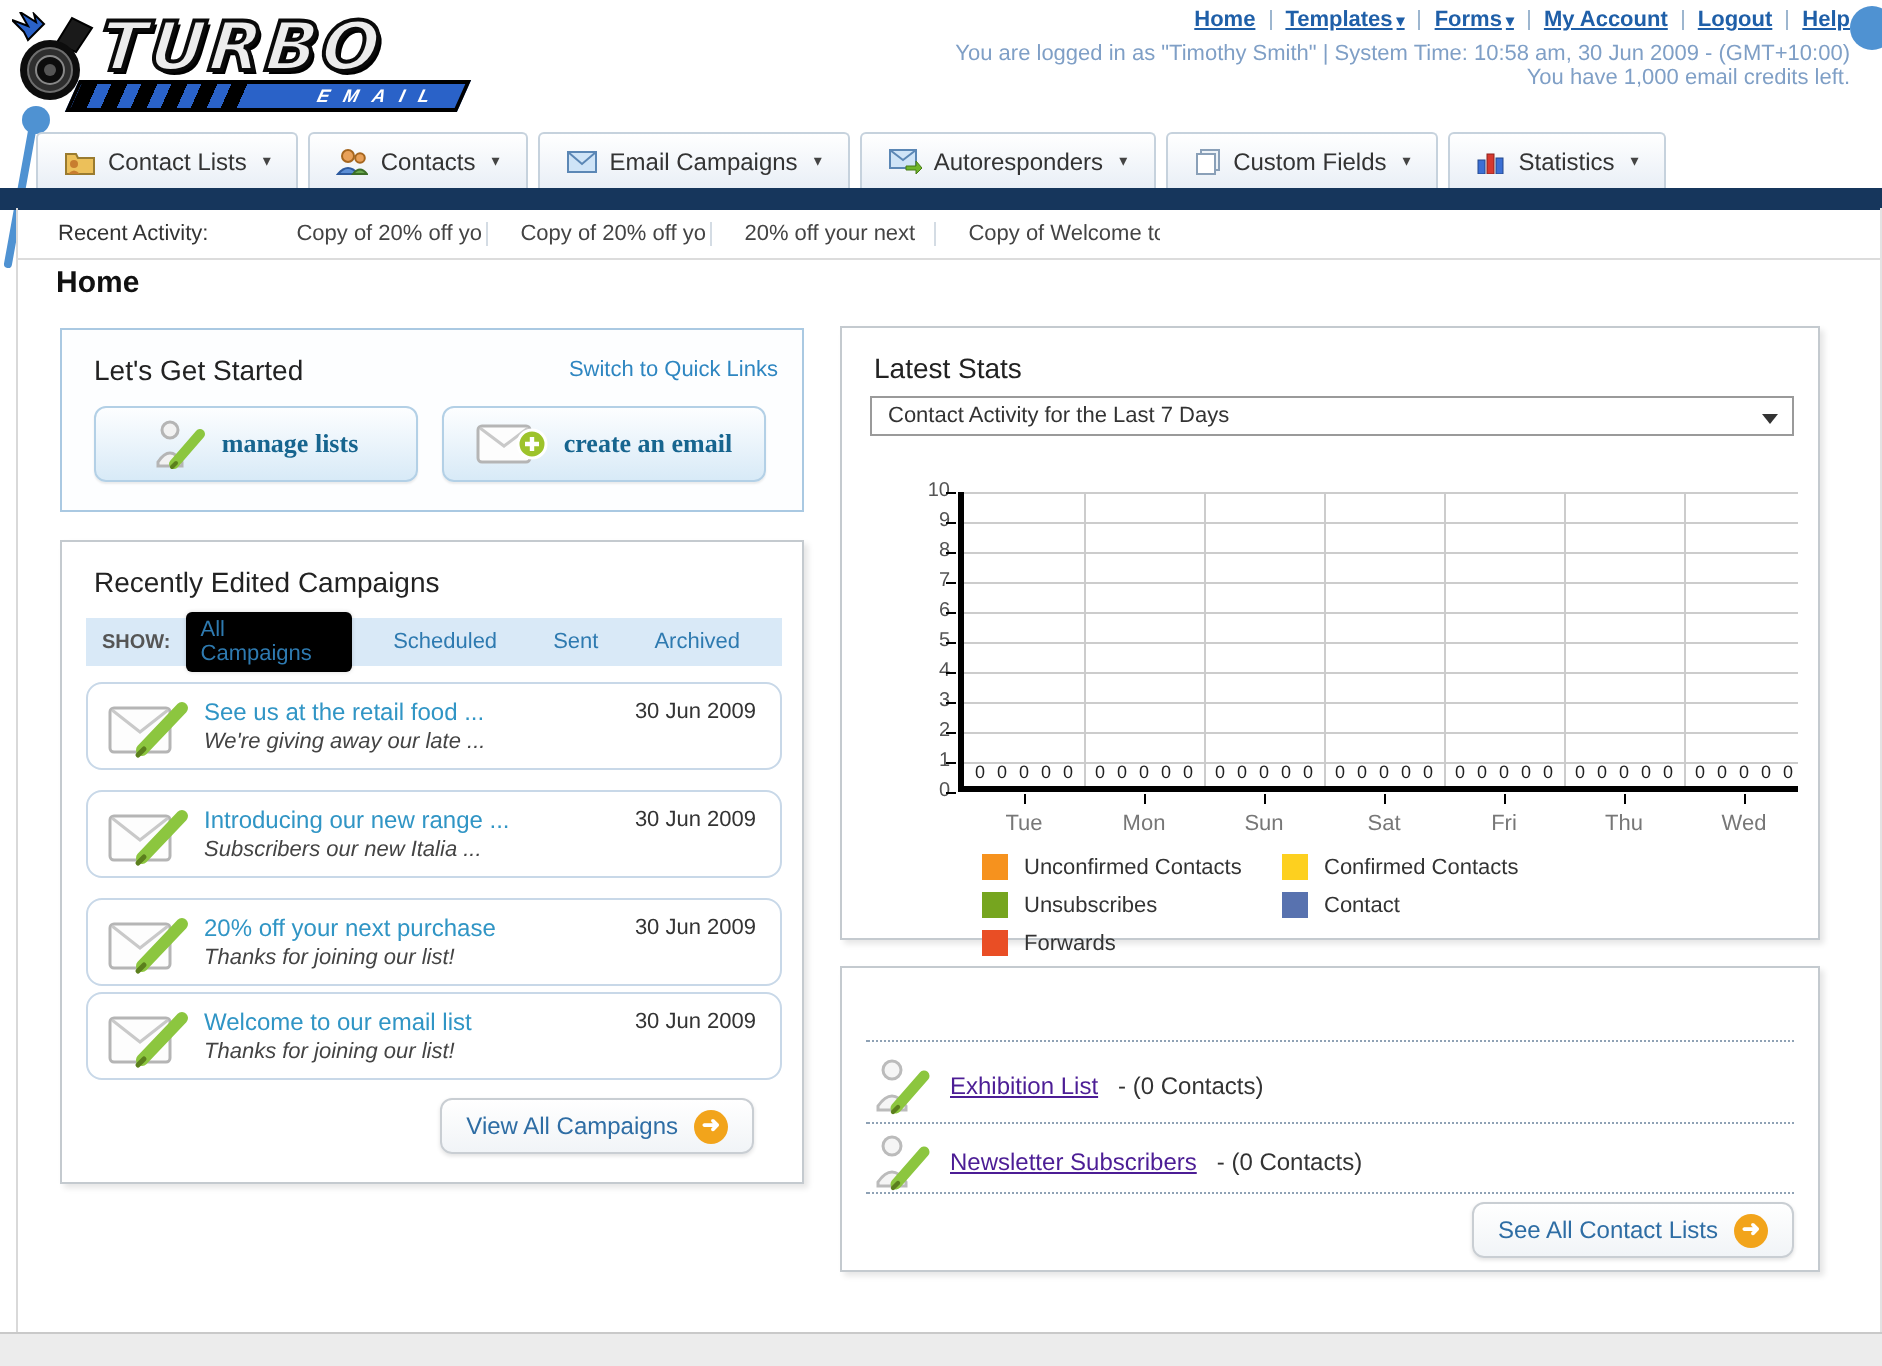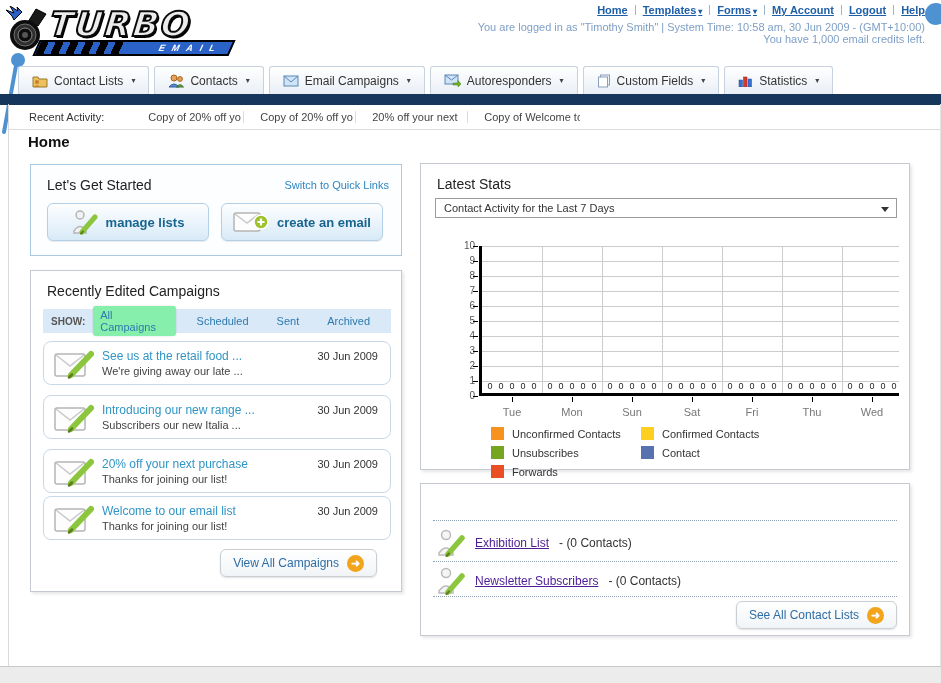"manage lists" .gs-btn { font-family: none -> Liberation Serif, serif }
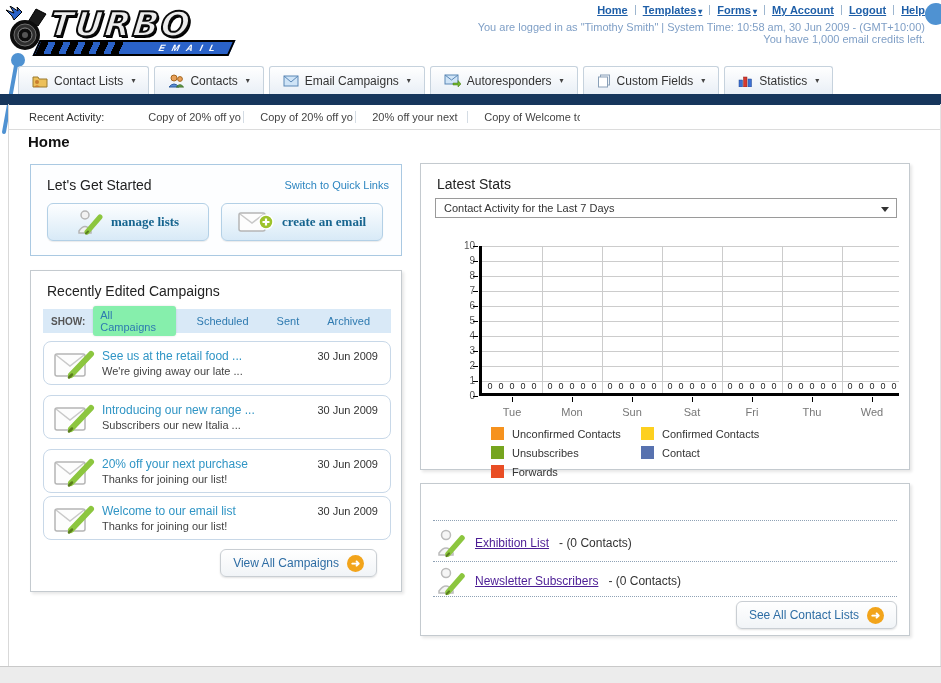"All Campaigns" .show-filter.active { background: #86efac -> #000000 }
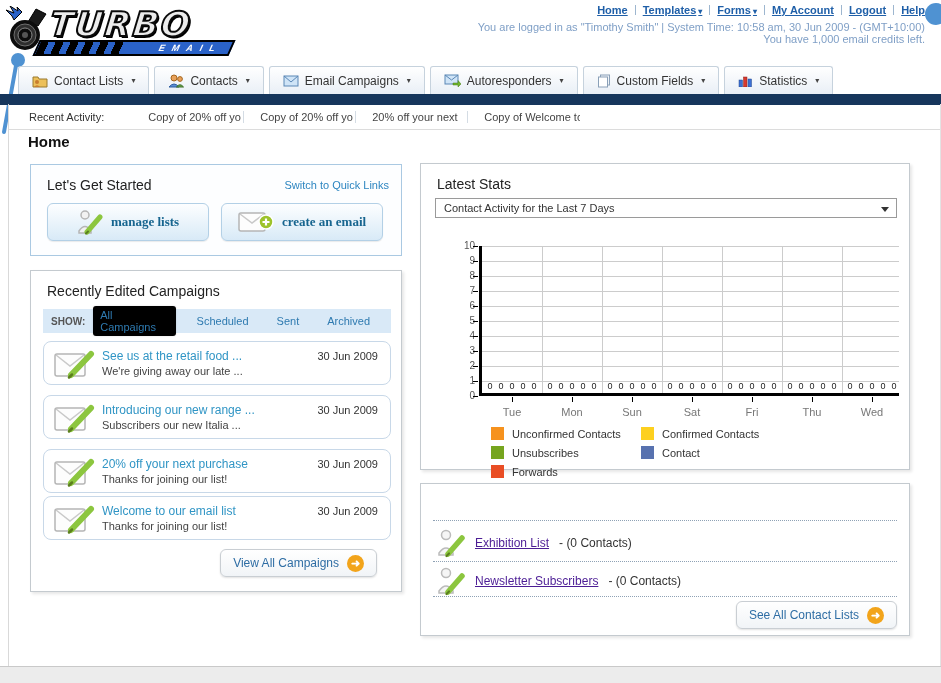"We're giving away our late" .camp-sub { font-style: none -> italic }
